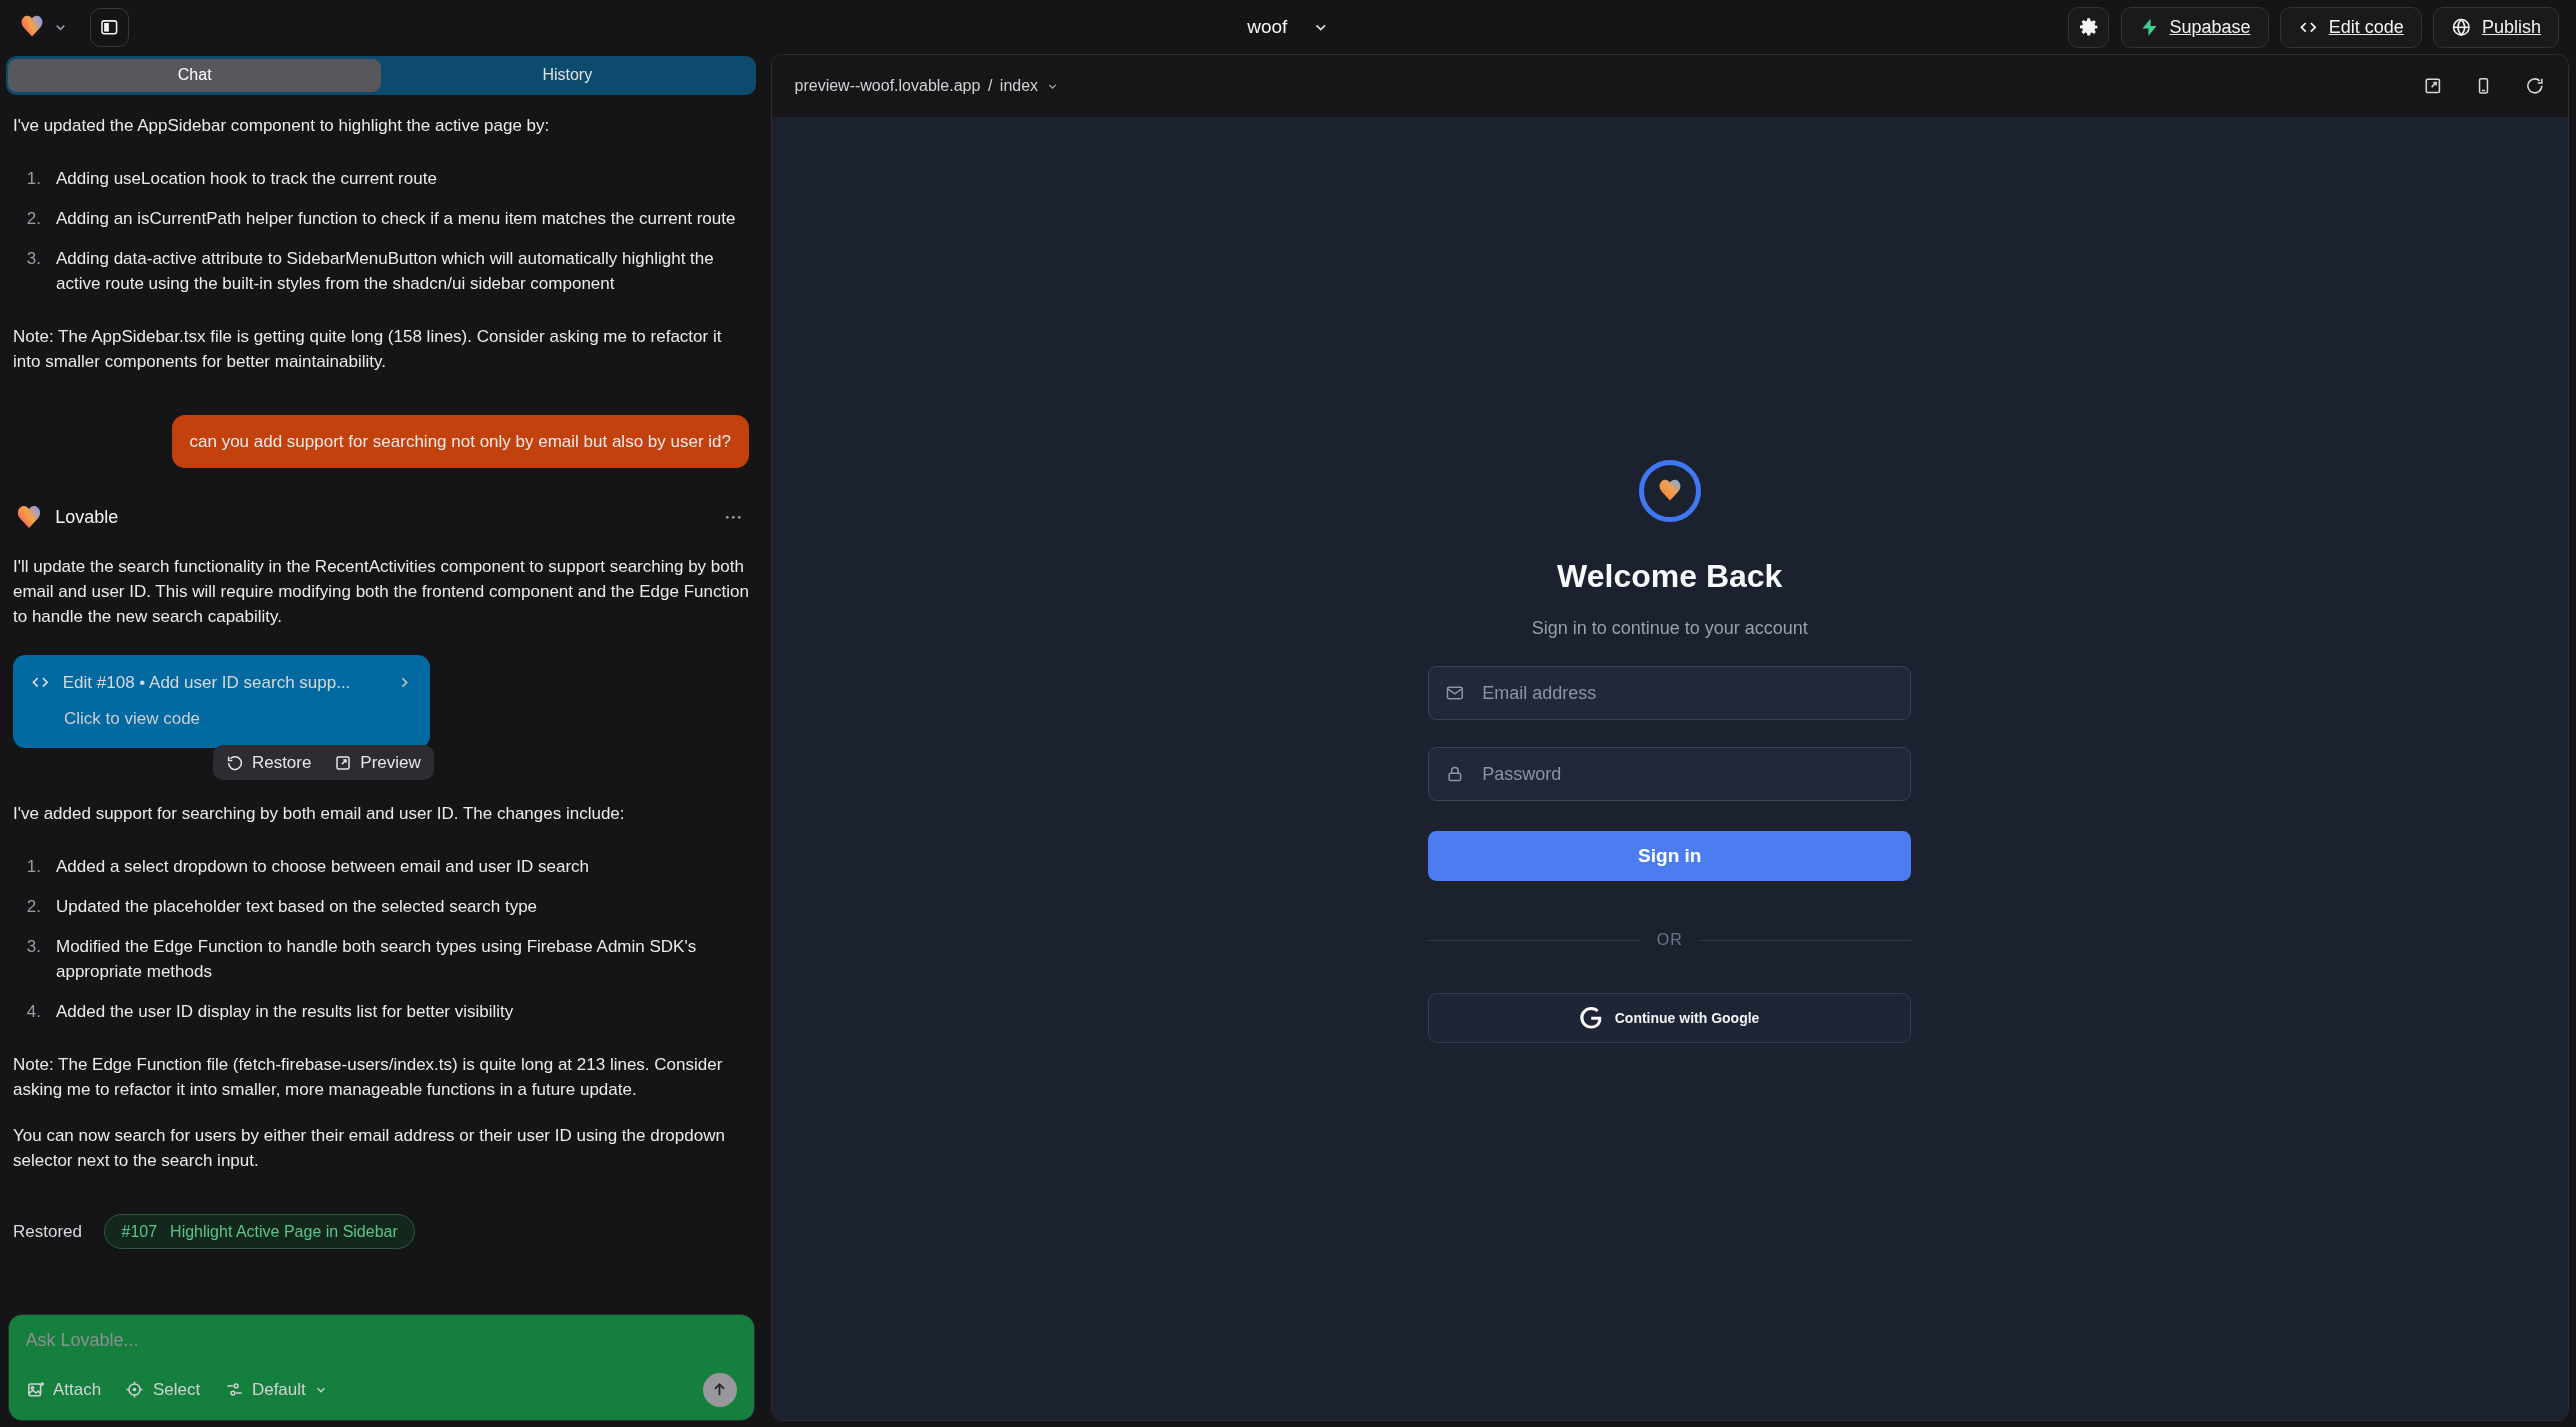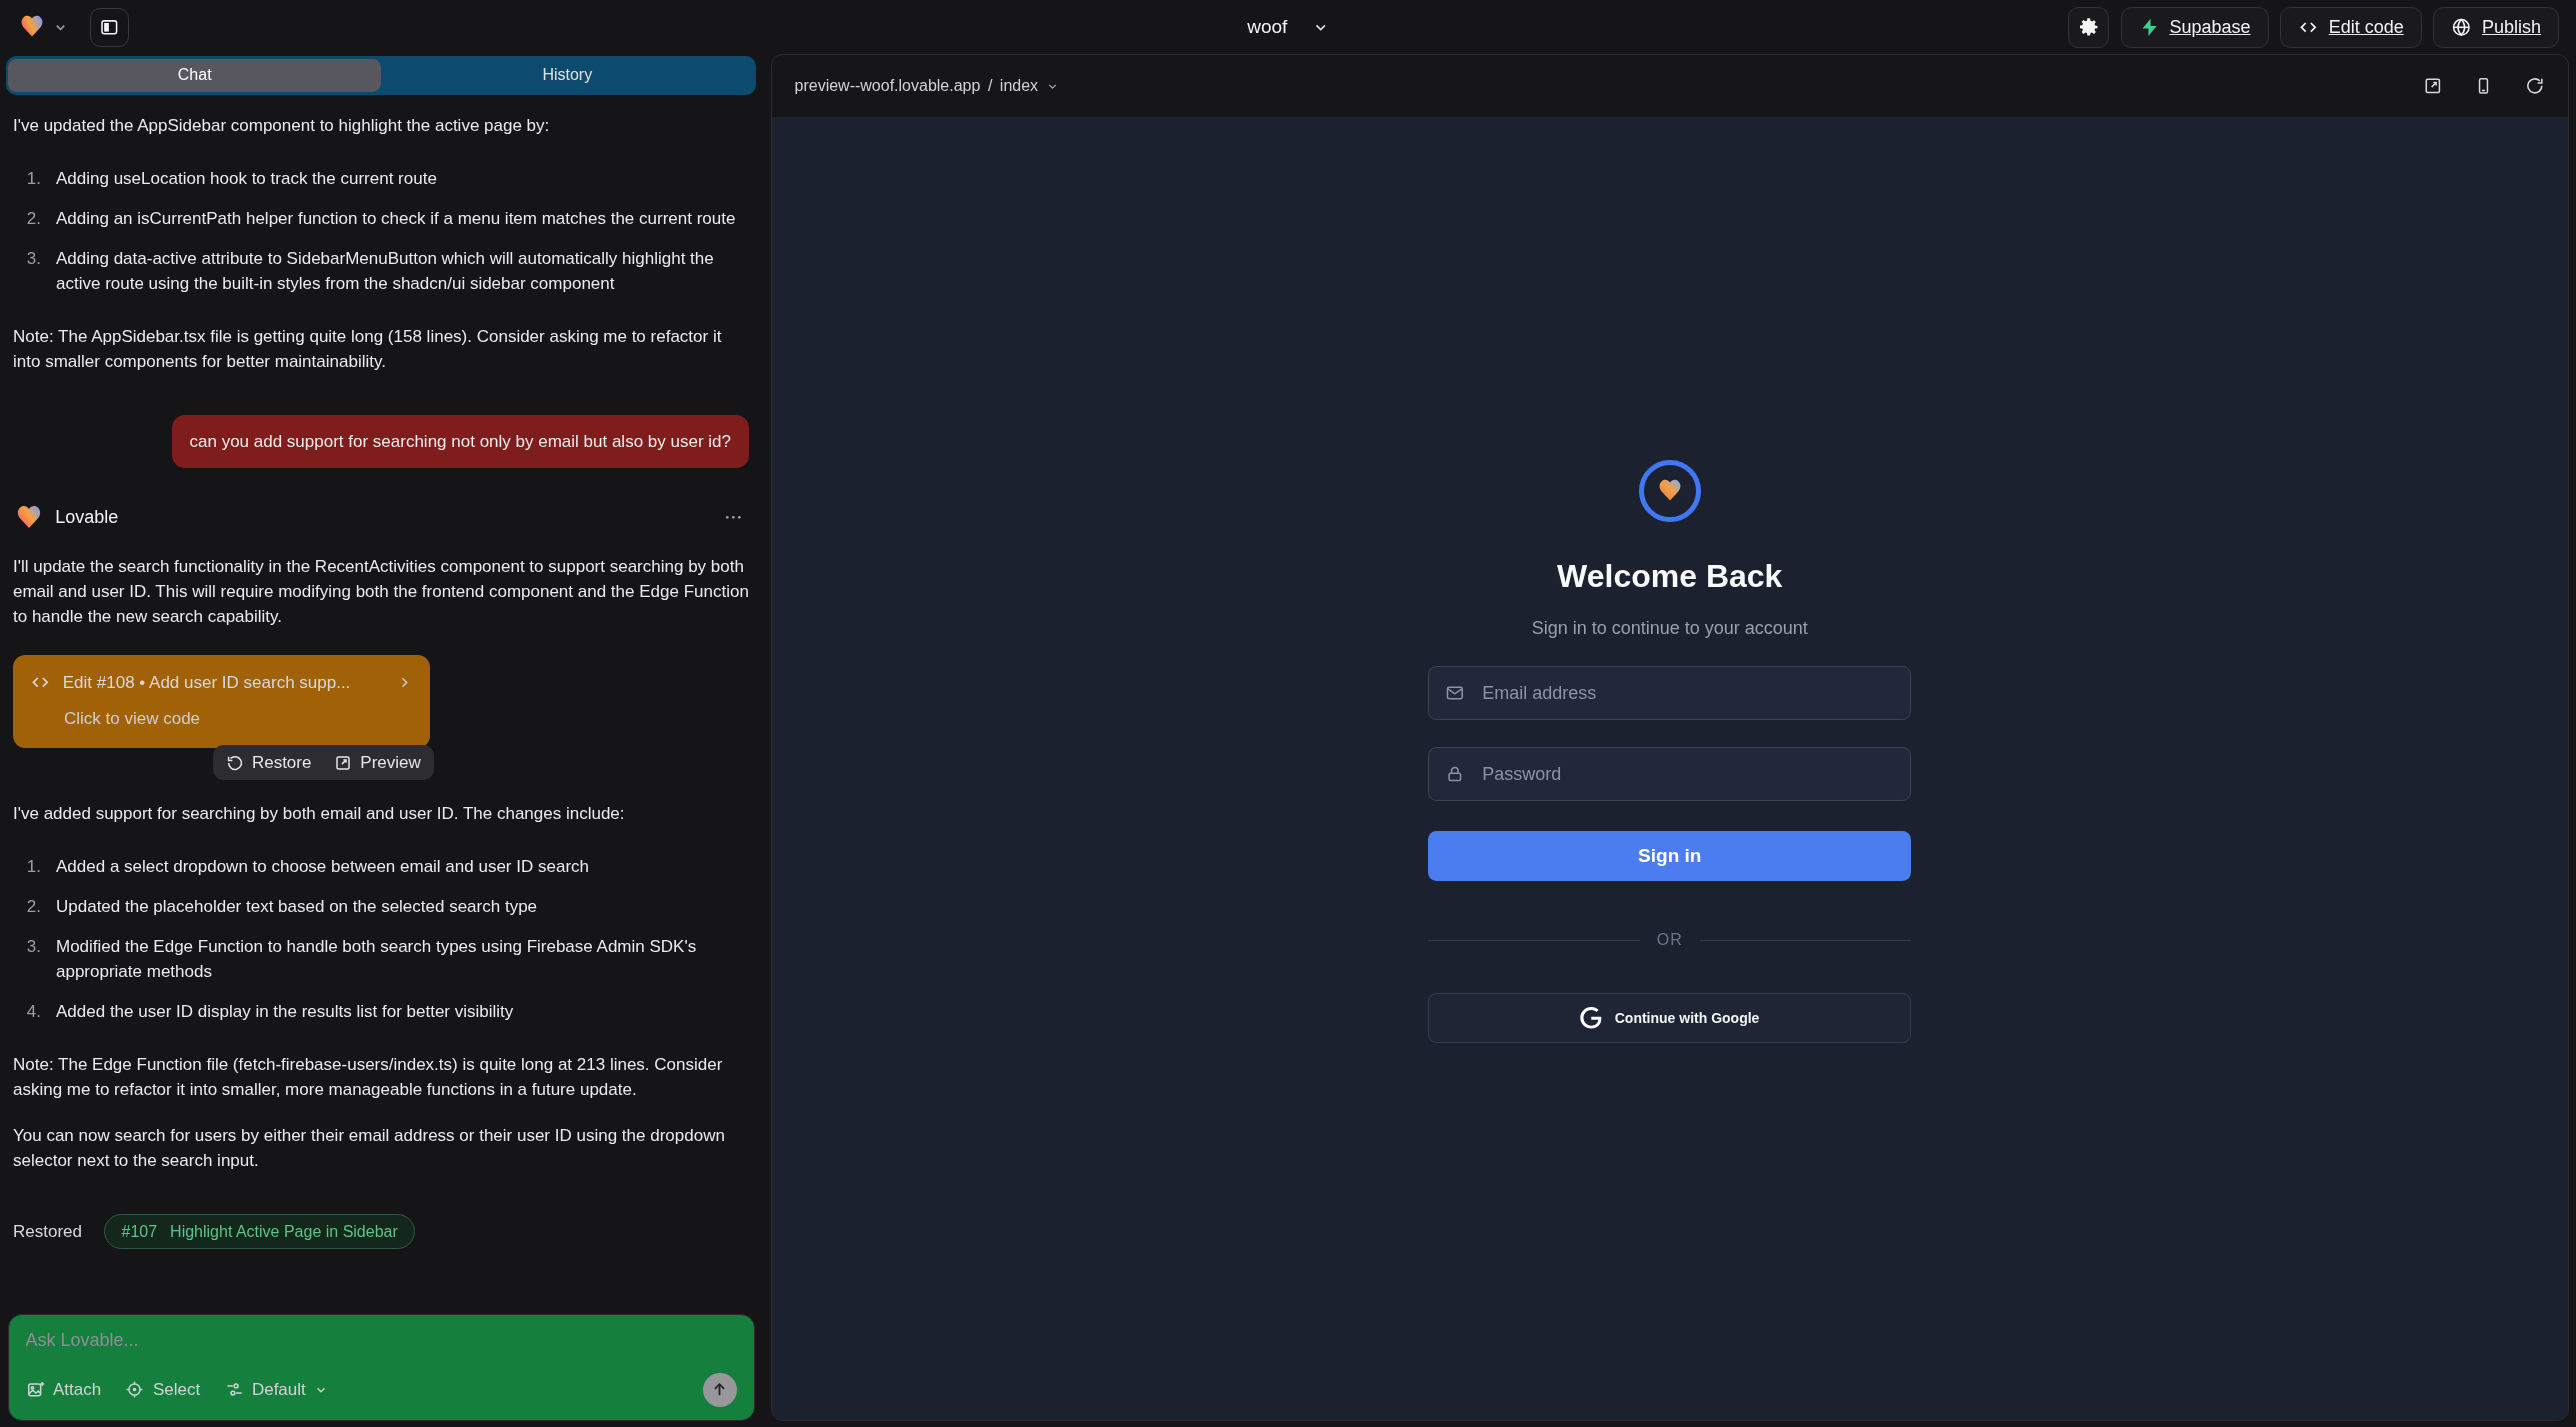"can you add support for" .user-bubble { background: #7f1d1d -> #c2410c }
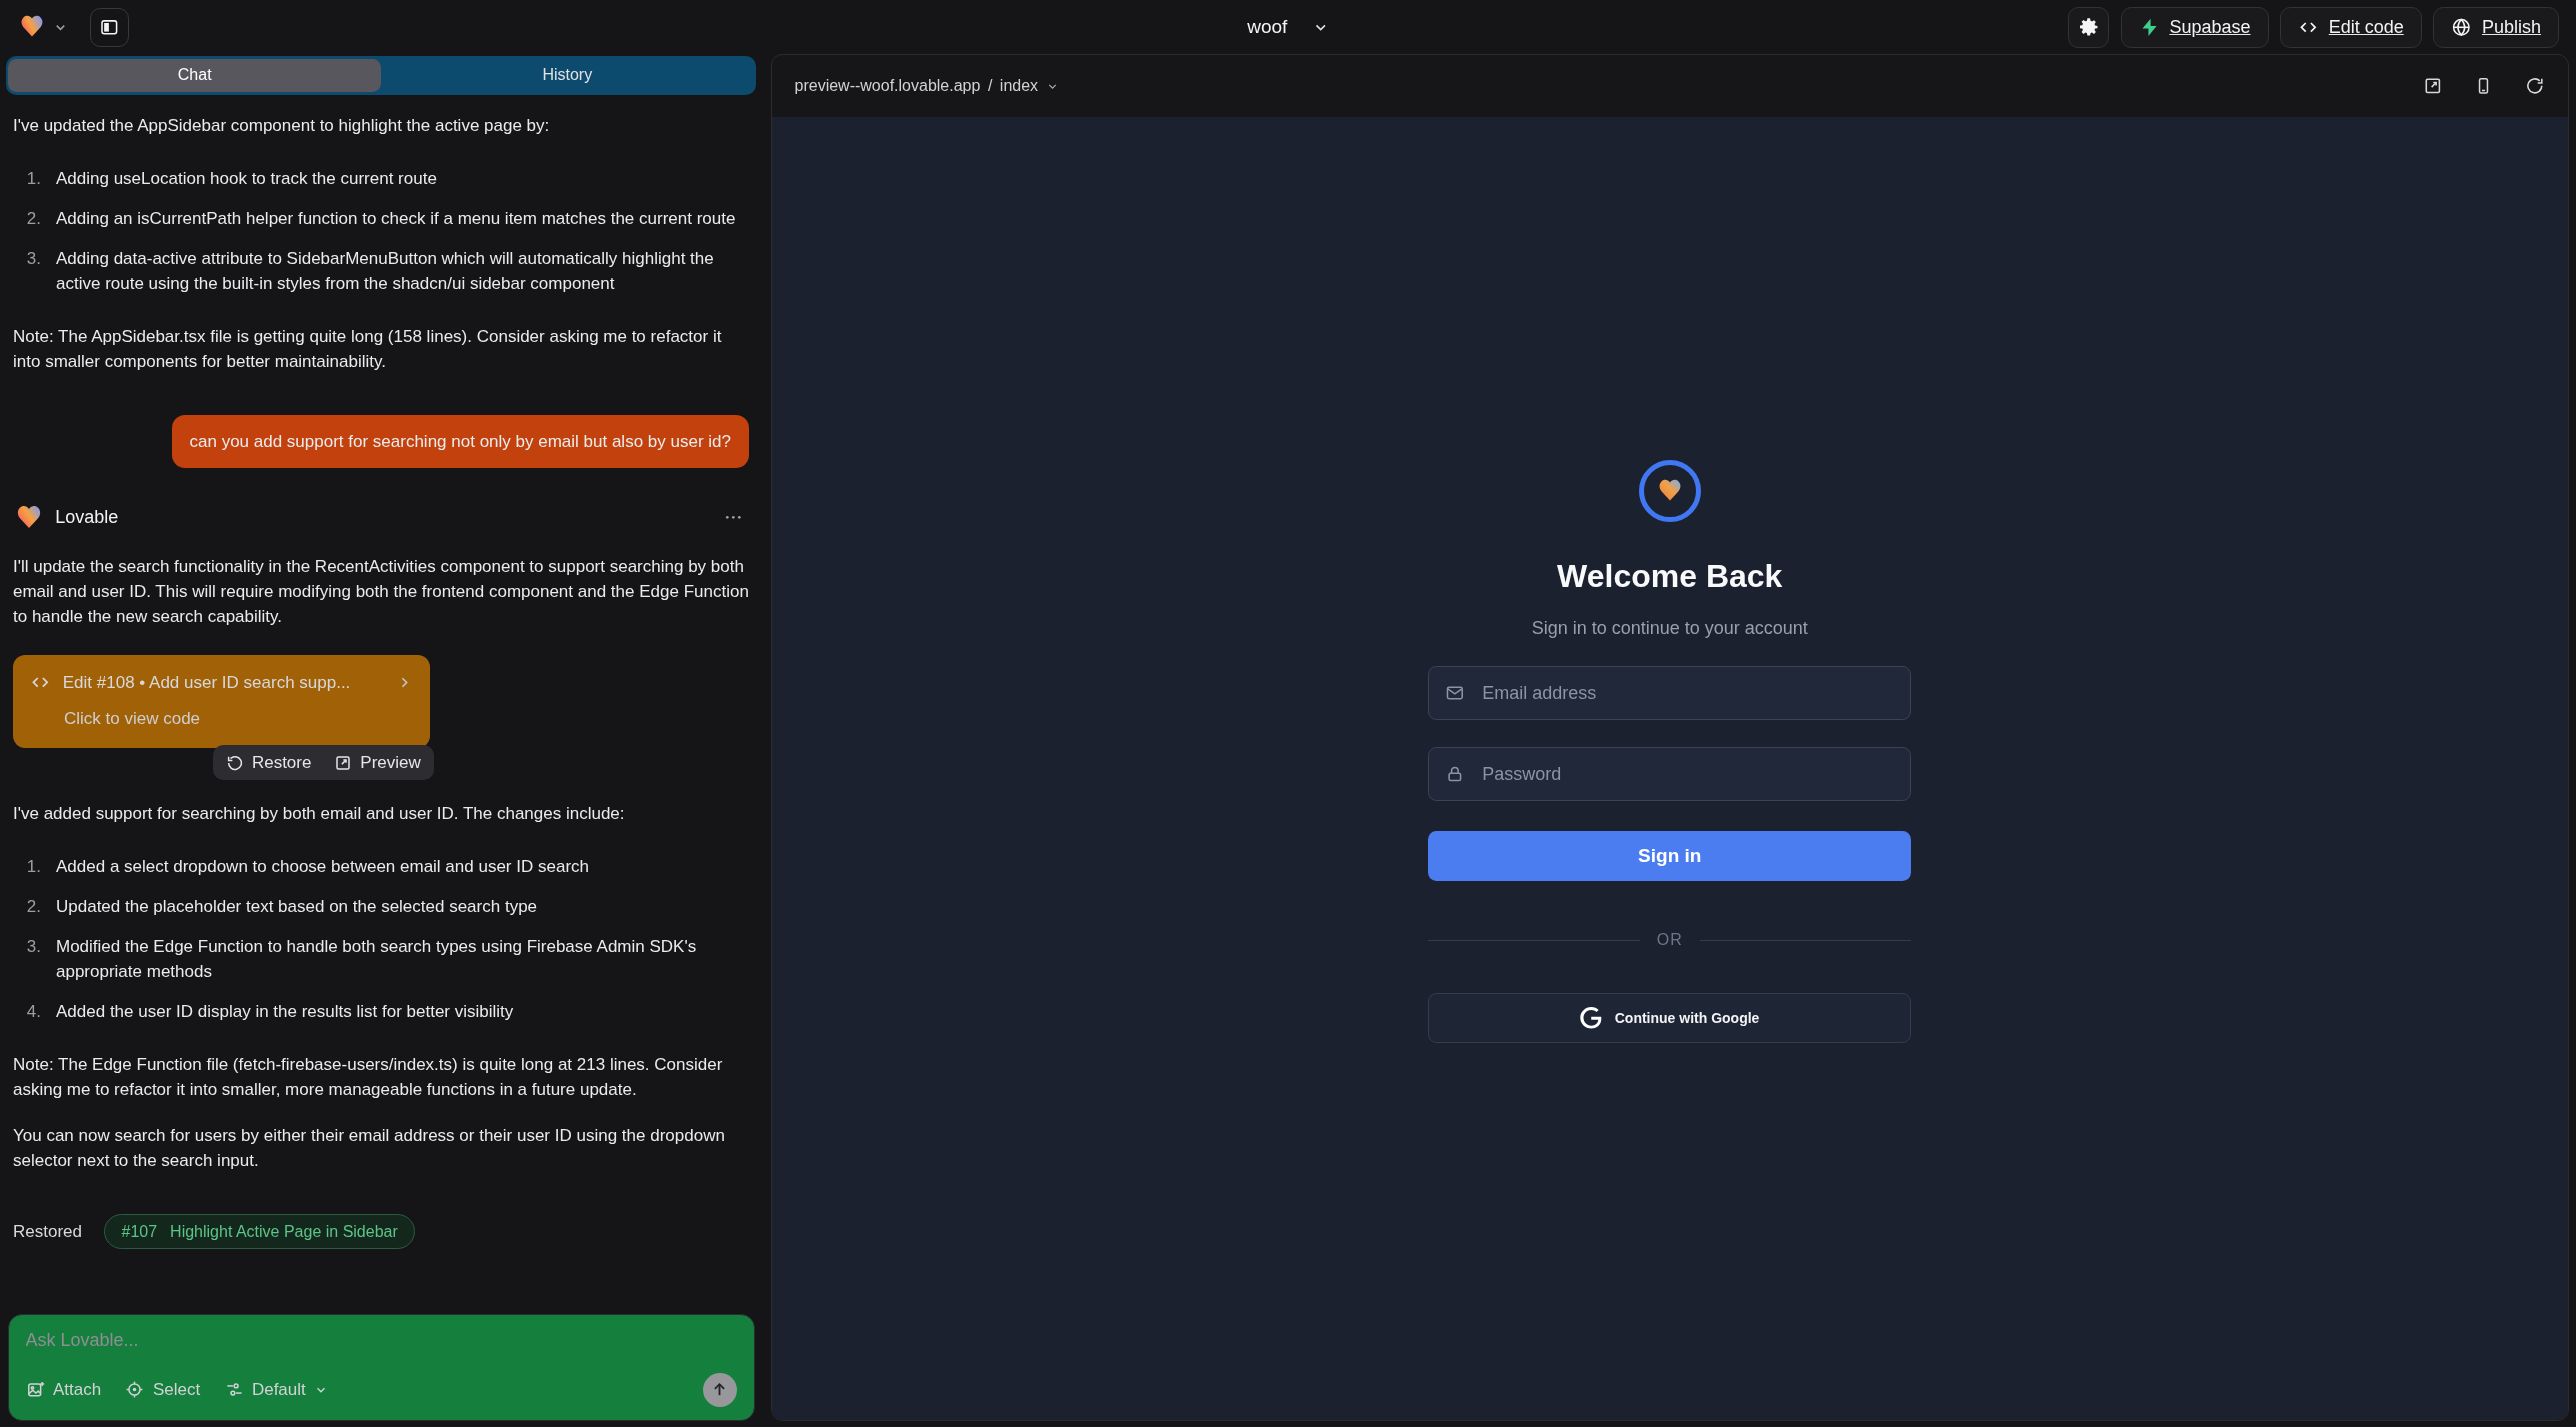"Edit #108 • Add user" .edit-card { background: #a16207 -> #0369a1 }
